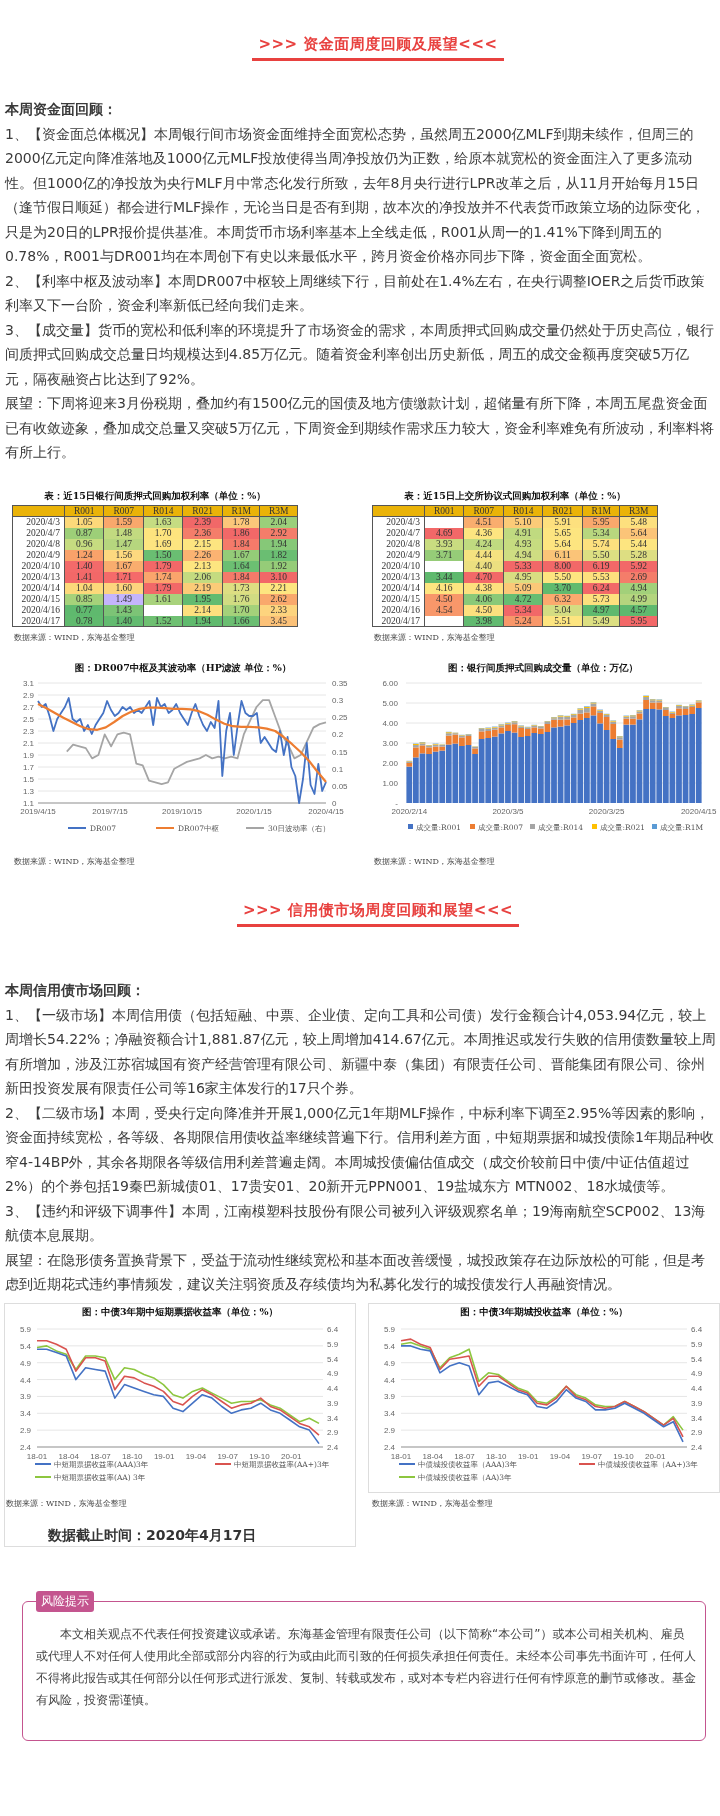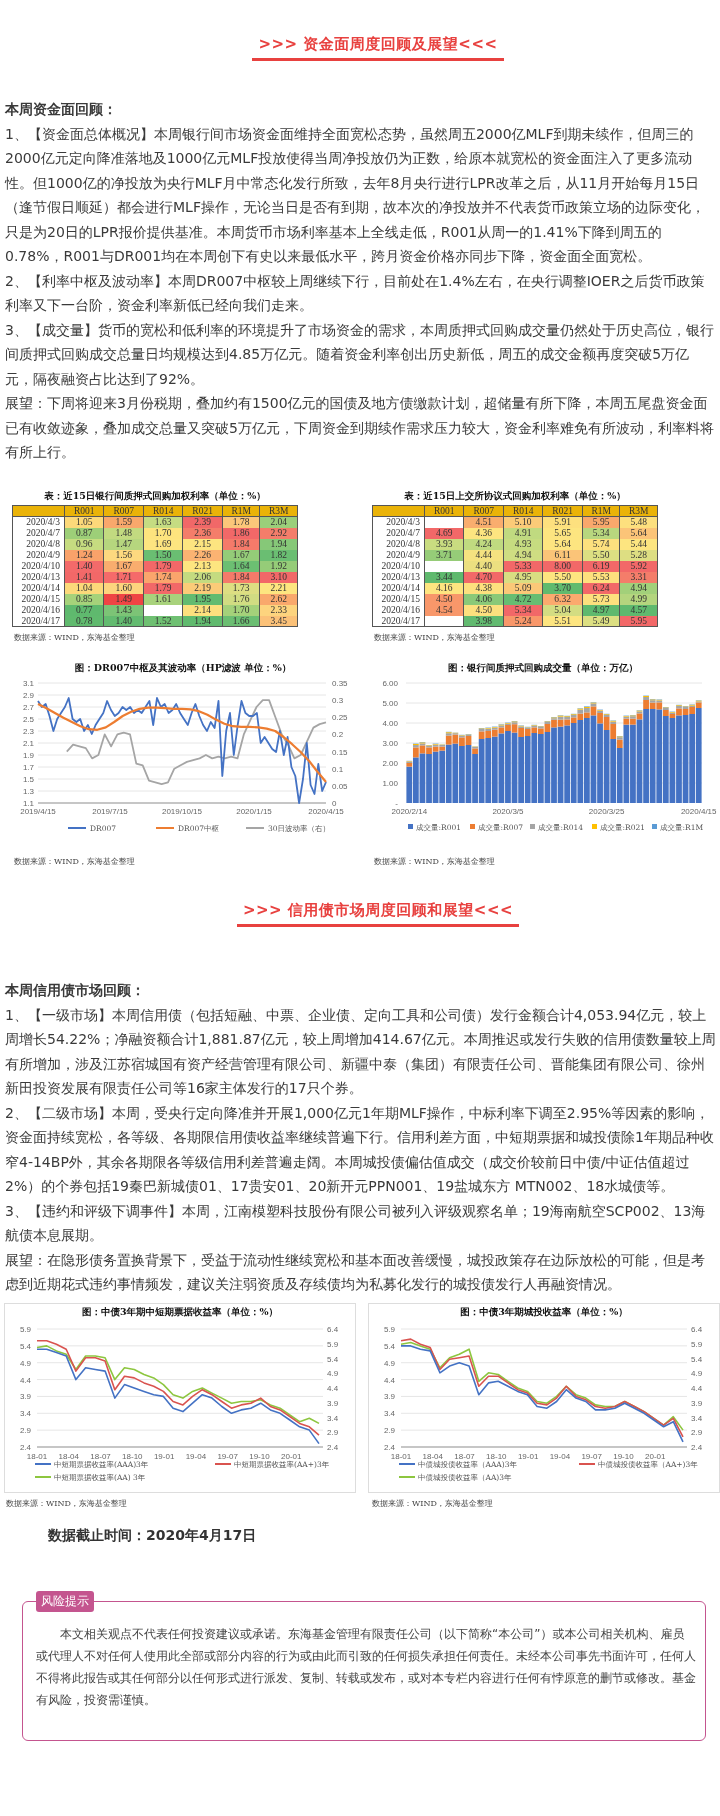"3.31" td.v { text: 3.31 -> 2.69 }
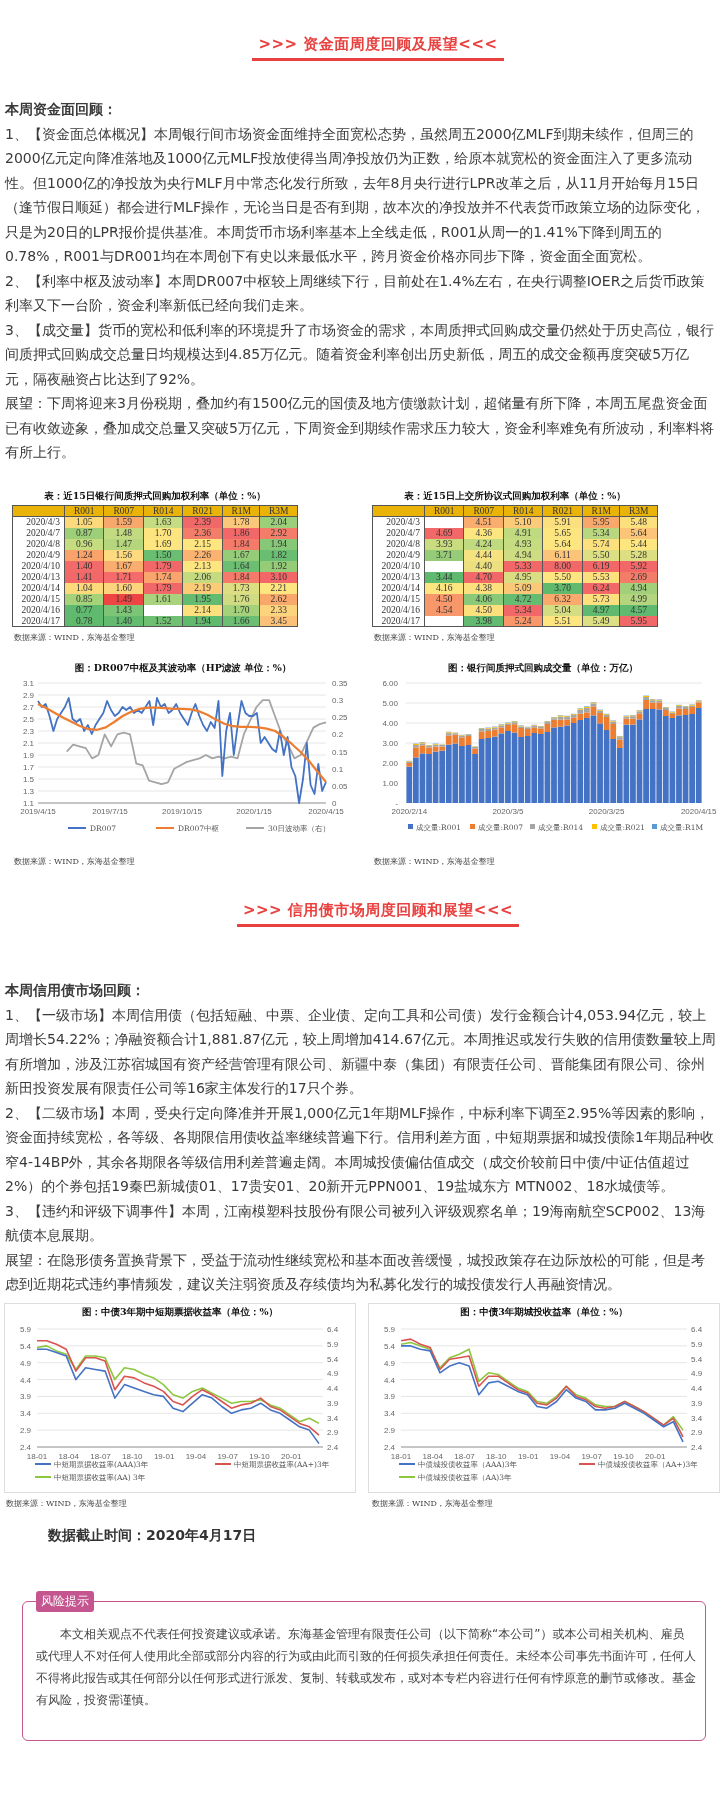"1.49" td.v { background: #ef4444 -> #c4b5fd }
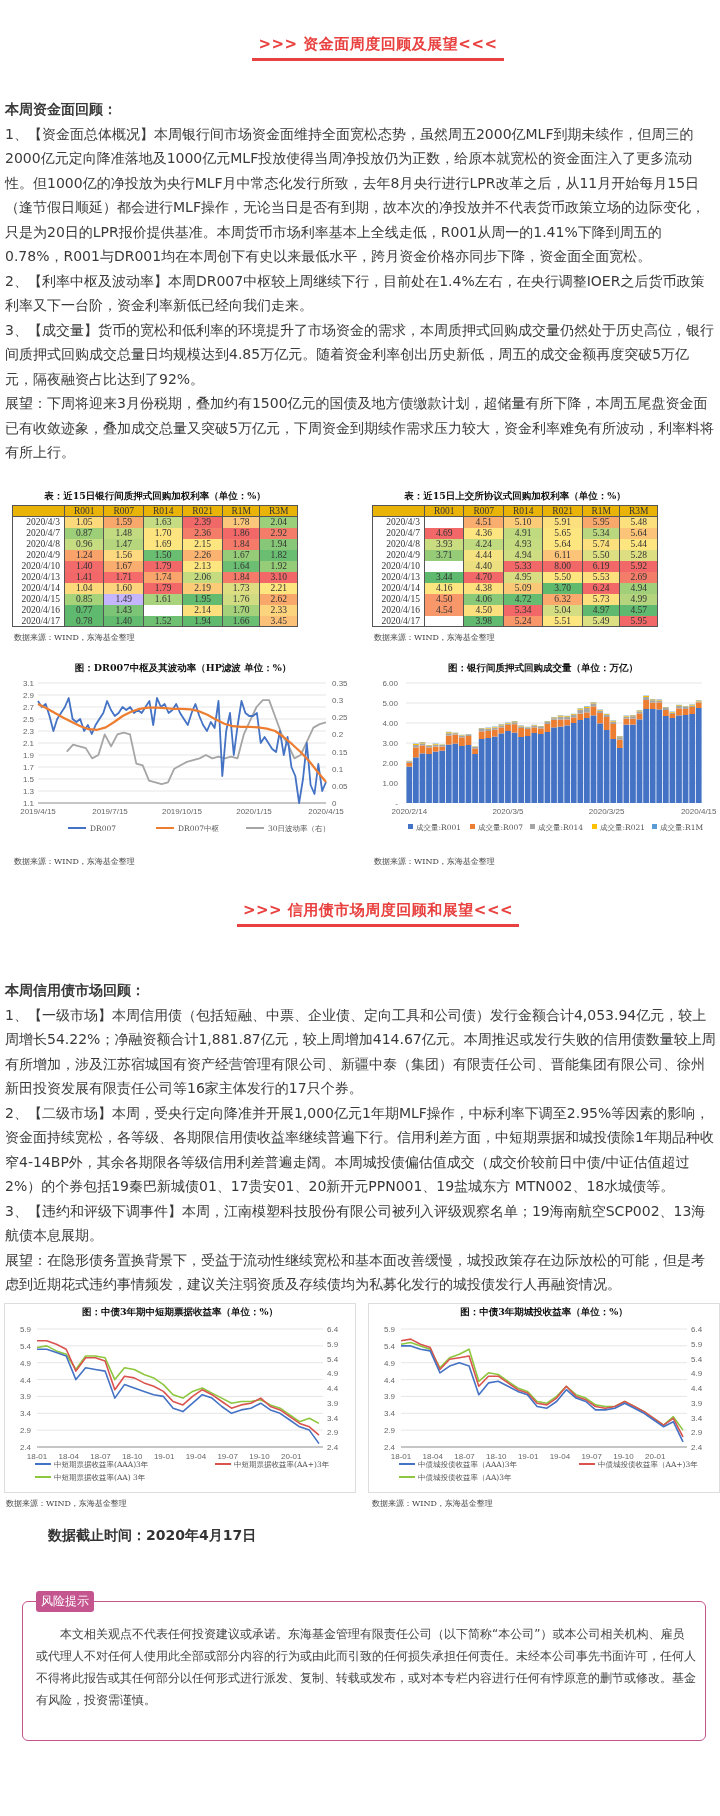"图：中债3年期中短期票据收益率（单位：%）" div.chart { height: 190px -> 244px }
